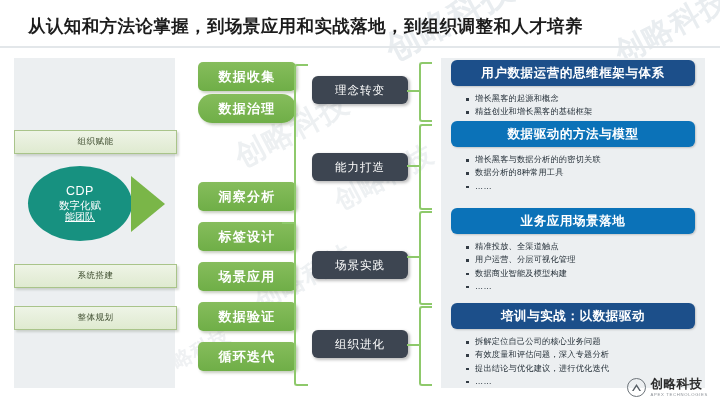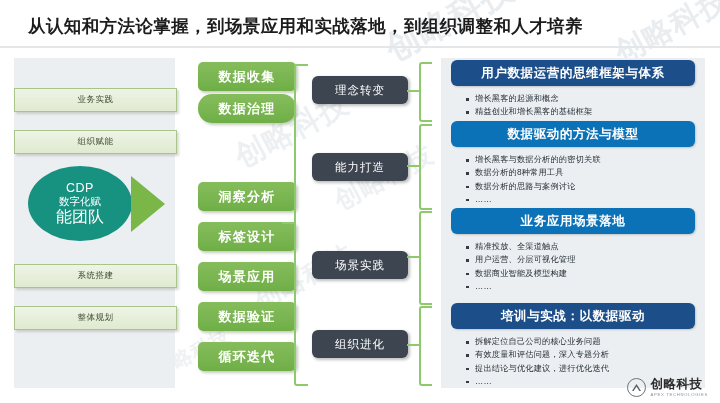"业务实践" div.lbox { html: <div>业务实践</div> -> none }
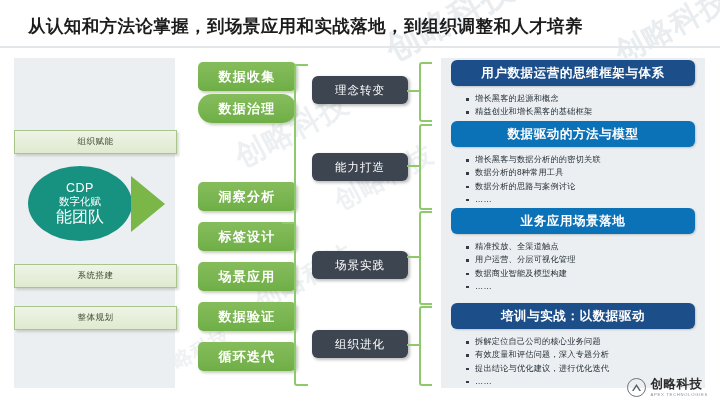"数据分析的思路与案例讨论" li { html: <li>数据分析的思路与案例讨论</li> -> none }
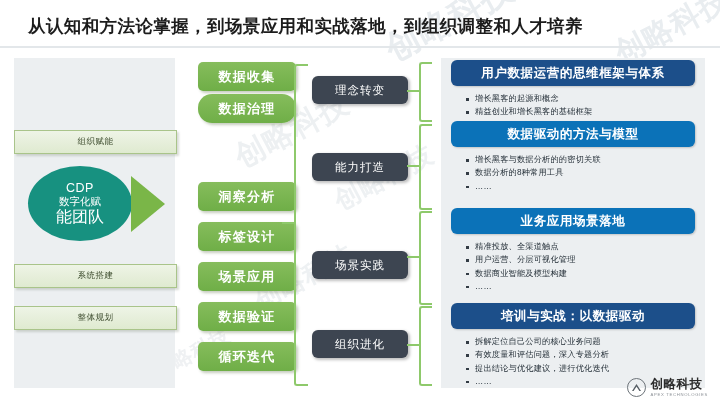"能团队" .cdp-ellipse .l3 { font-size: 16px -> 10px; text-decoration: none -> underline }
